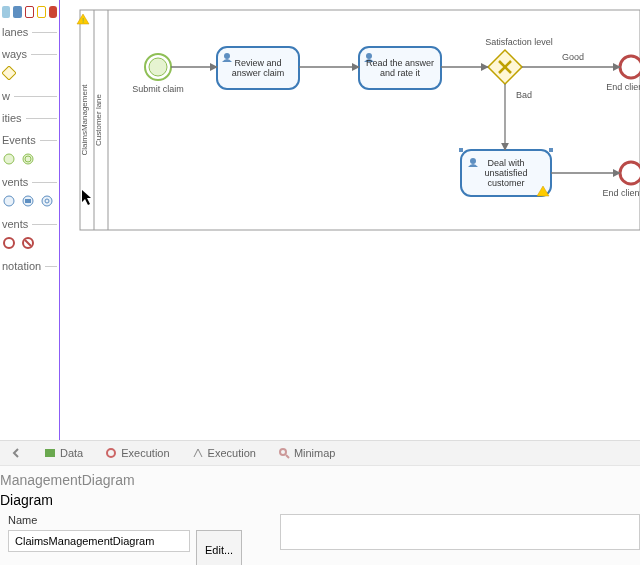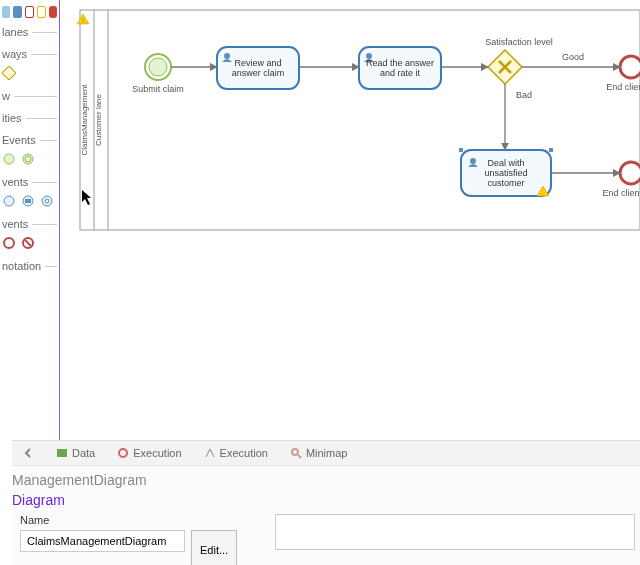"Data" .bottom { left: 12px -> 0 }
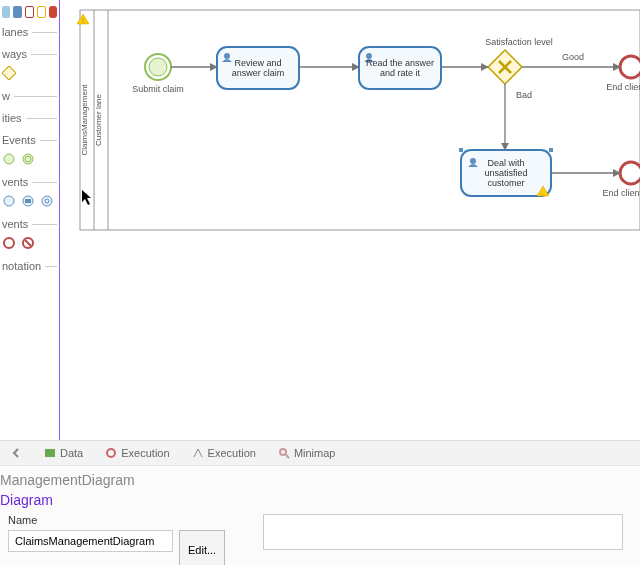"Diagram" .bp-sub { color: #6d28d9 -> #000000 }
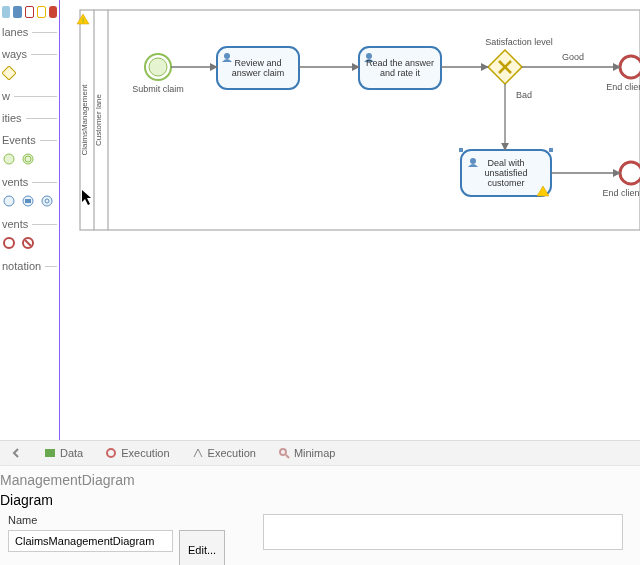"ClaimsManagementDiagram" .name-field input { width: 165px -> 182px }
